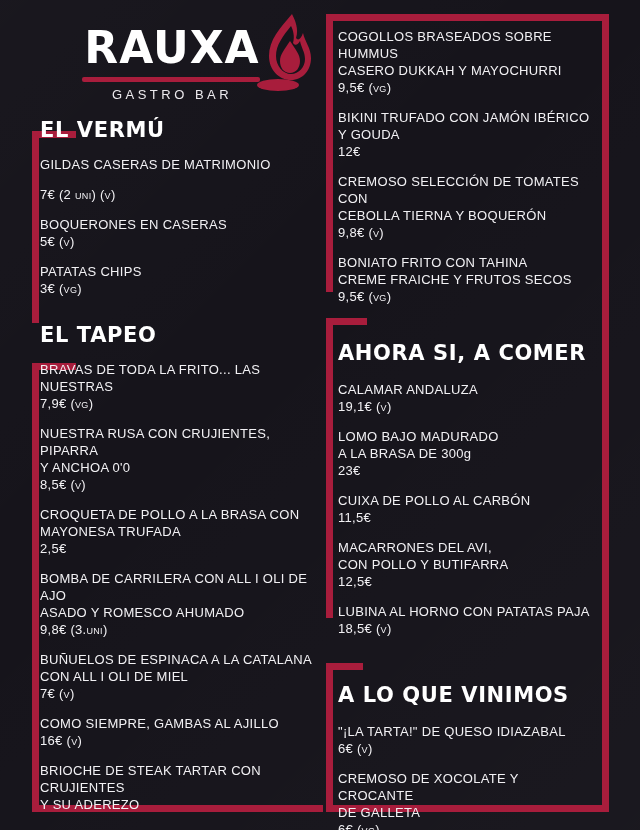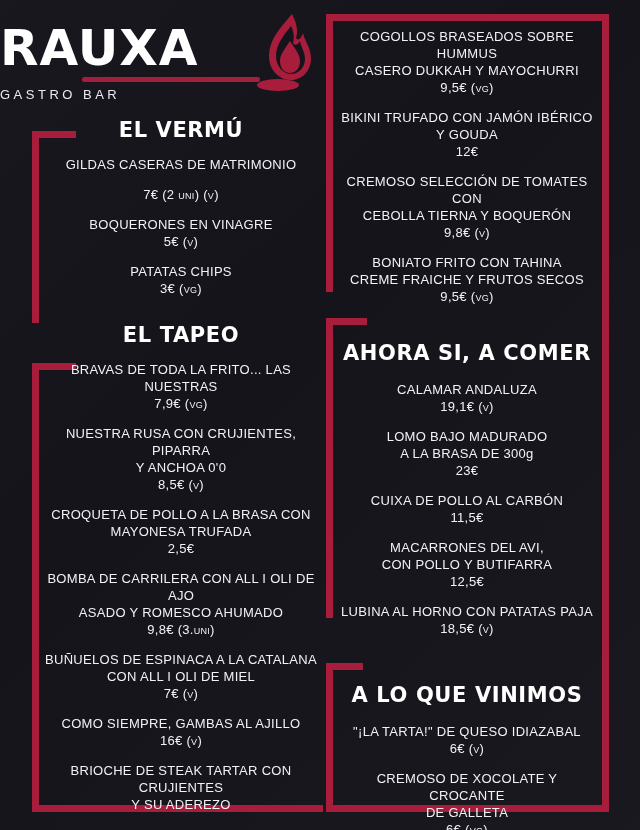"RAUXA" .brand-title { font-size: 50px -> 44px; text-align: none -> center }
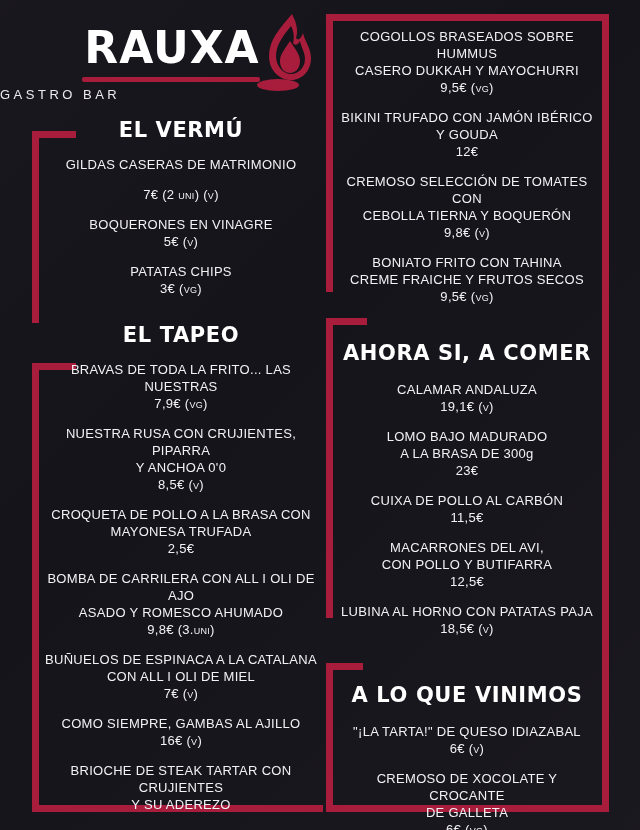"COGOLLOS BRASEADOS SOBRE HUMMUS" .menu-section { text-align: center -> left }
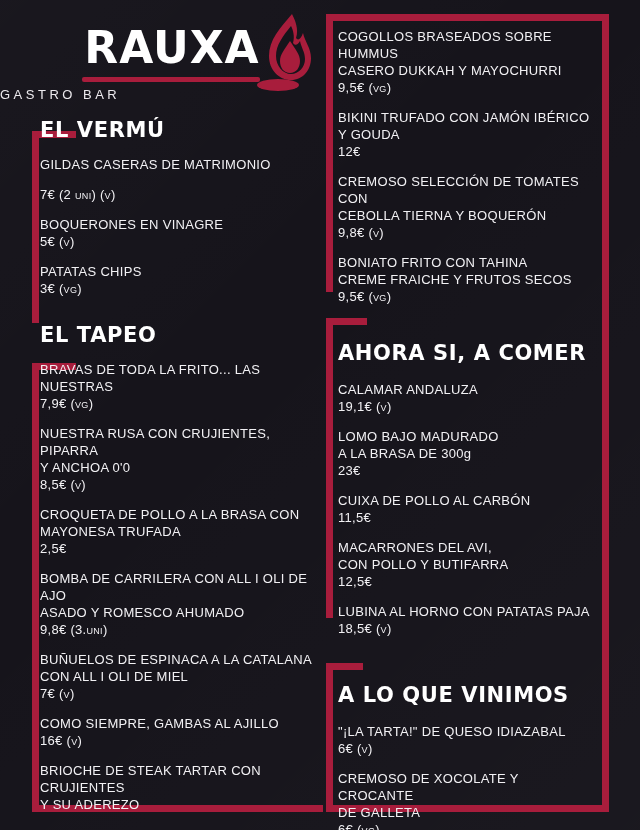"GASTRO BAR" .brand-tagline { text-align: none -> center }
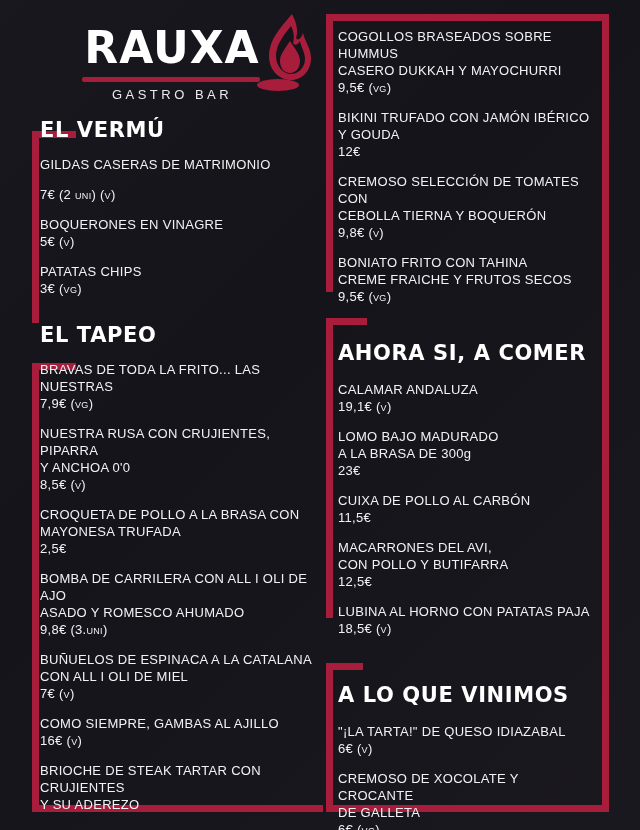"BOQUERONES EN VINAGRE" div.item-name { text: VINAGRE -> CASERAS }
